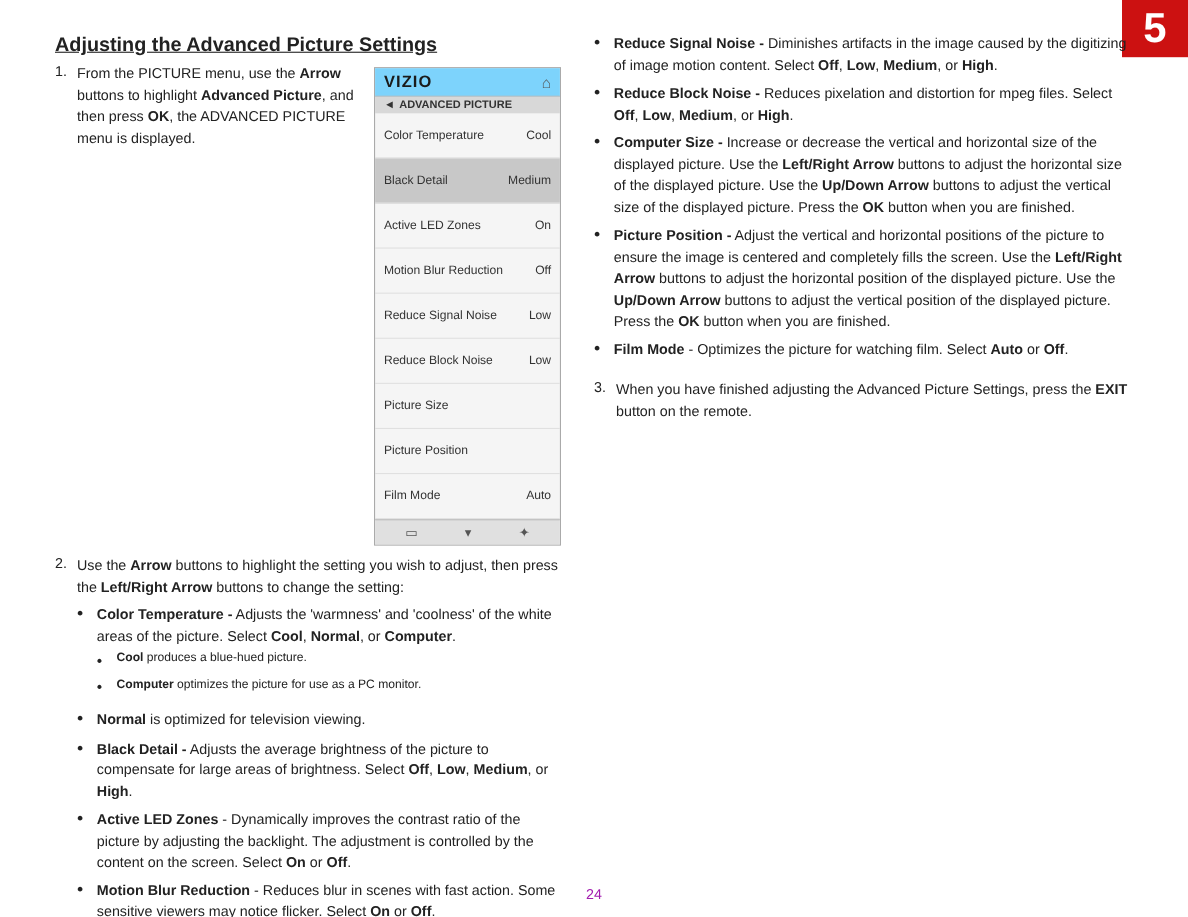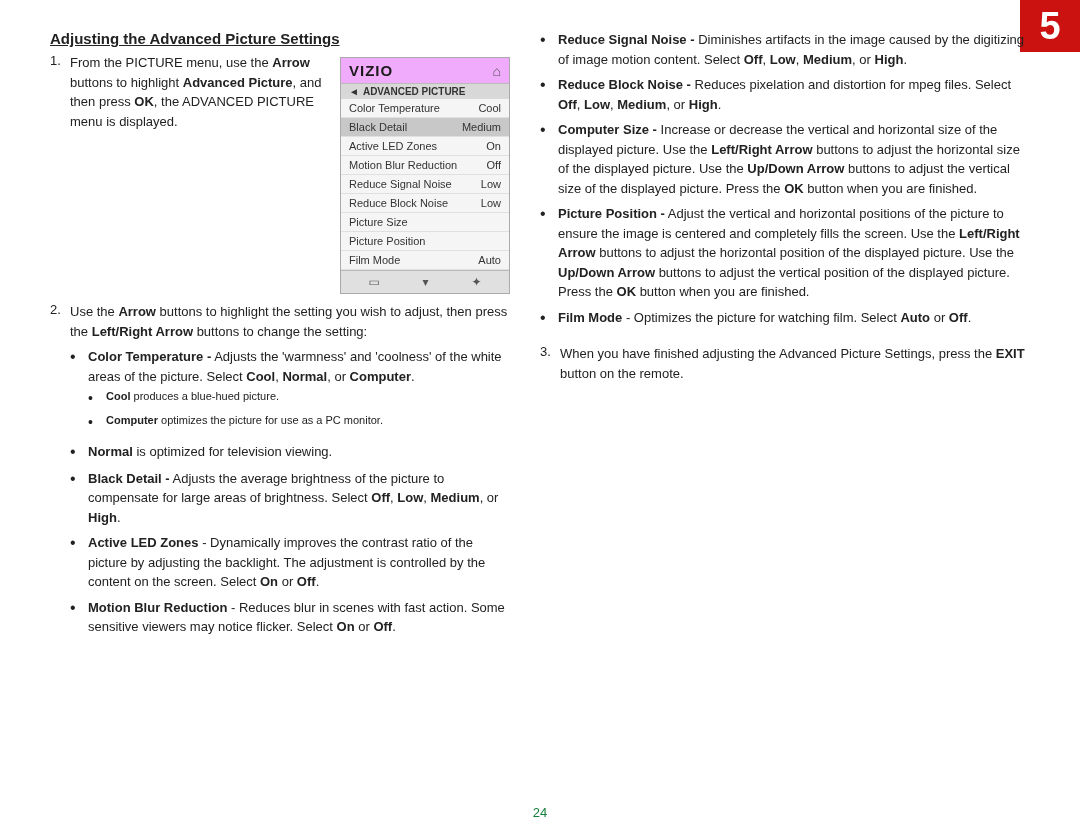"Adjusting the Advanced Picture Settings" .section-heading { font-size: 15px -> 18px }
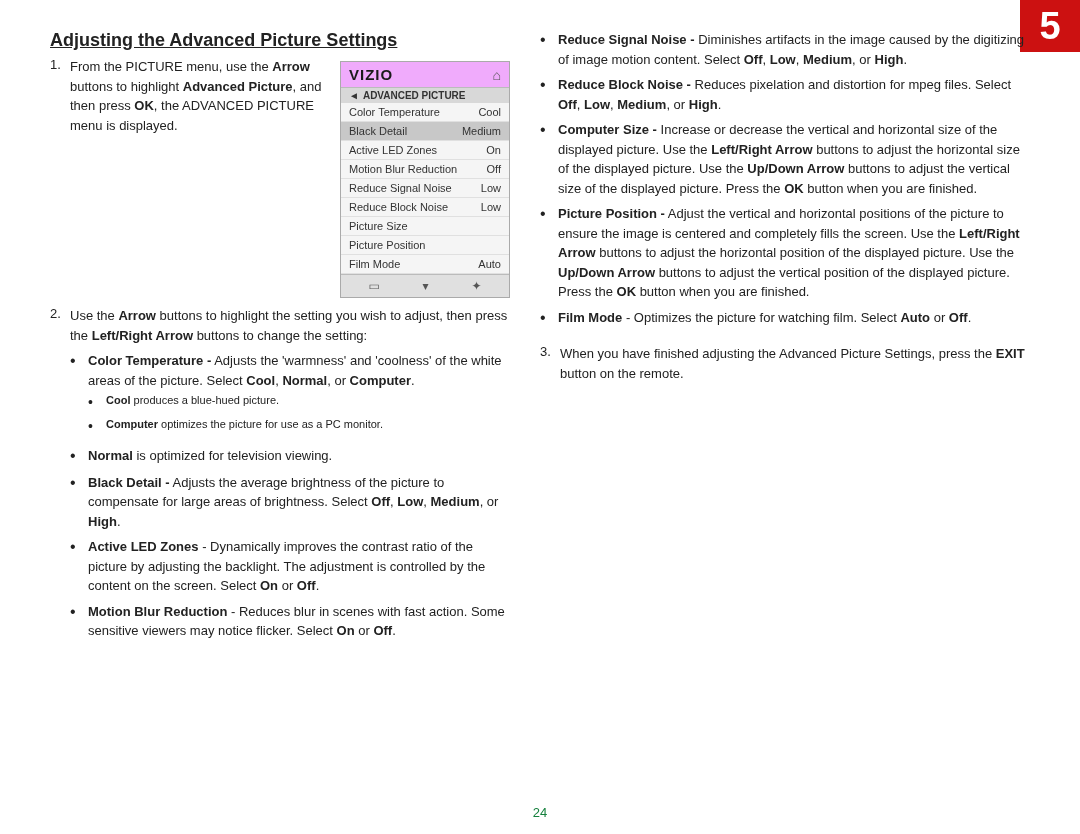"VIZIO" .tv-menu-header { background: #f0abfc -> #7dd3fc }
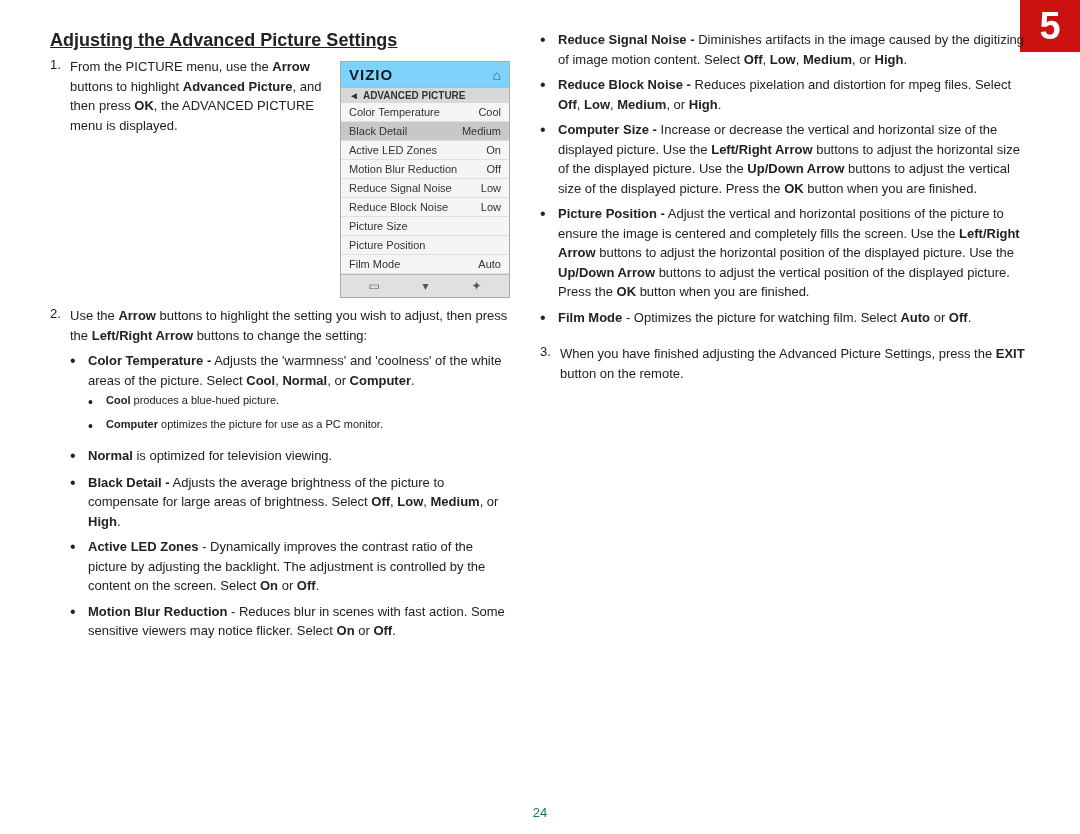"Color Temperature" .tv-menu-item { padding: 3px 8px -> 14px 8px }
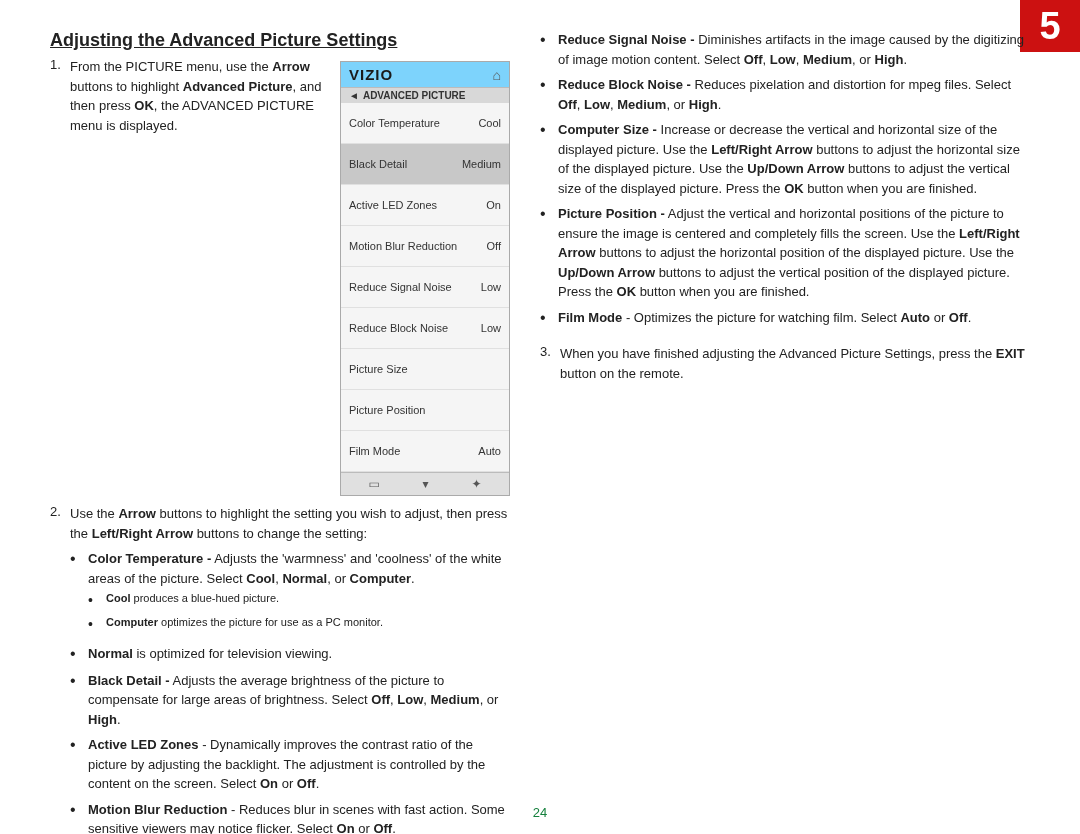"24" .page-number { color: #15803d -> #a21caf }
